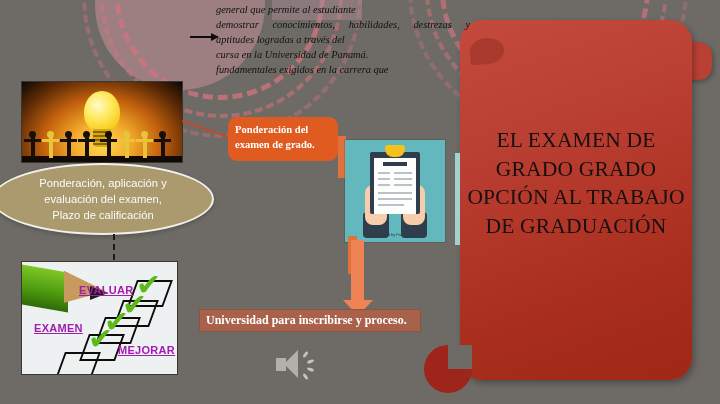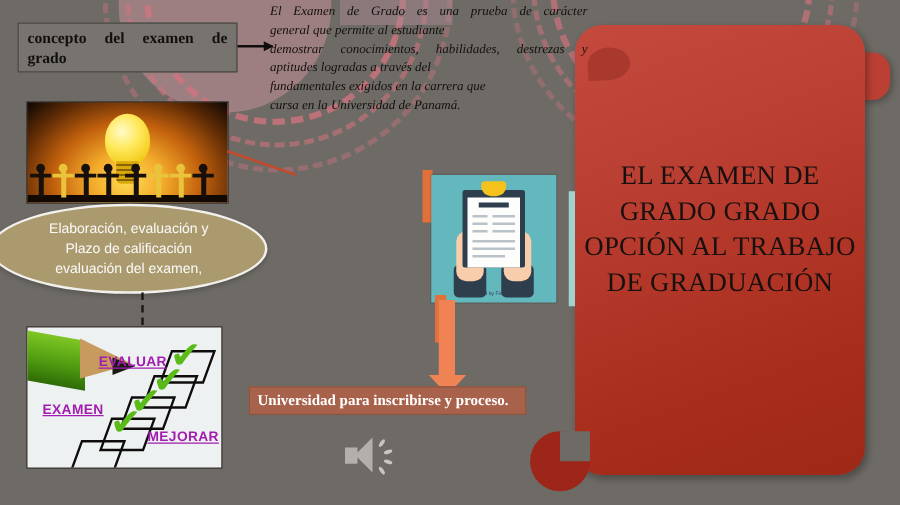"El Examen de Grado es" p.just { html: <p>El Examen de Grado es una prueba de carácter</p> -> none }
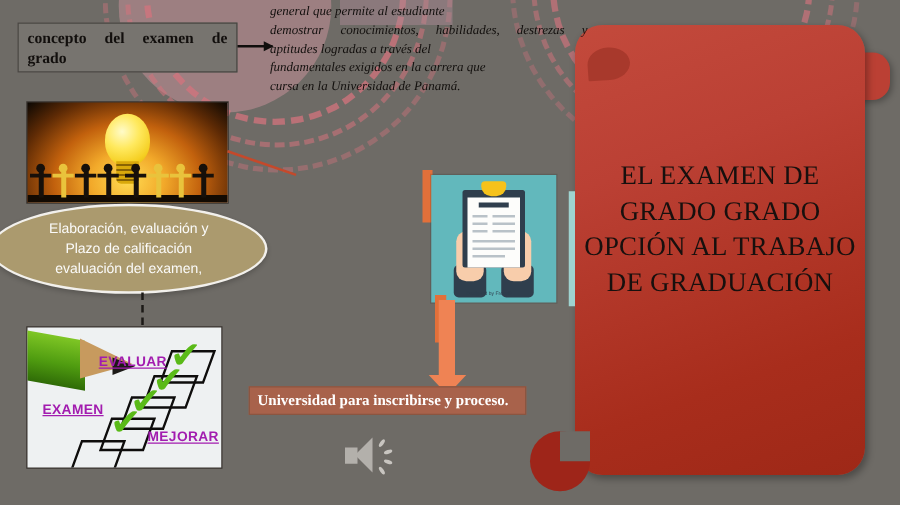"concepto del examen de grado" div.concept-box { html: <div> <span>concepto del examen de grado</span> </div> -> none }
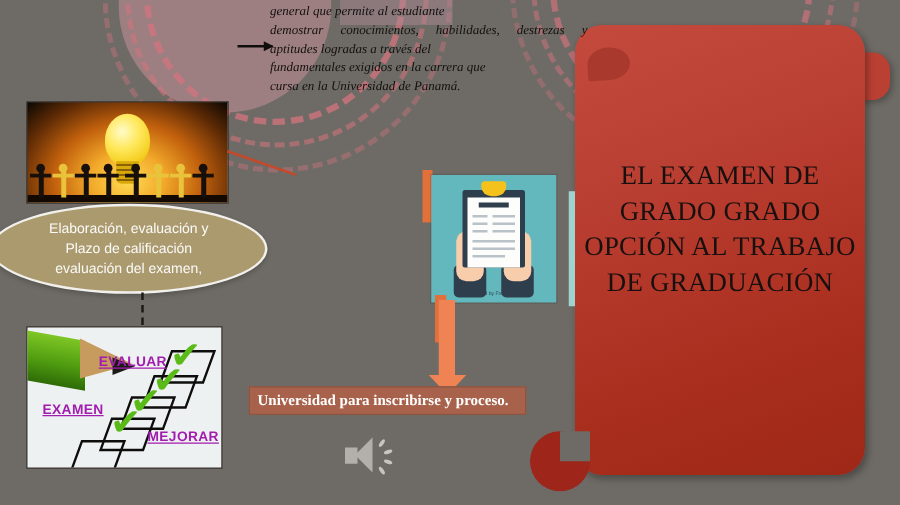"fundamentales exigidos en la carrera" p { order: before "cursa en la Universidad de" -> after "cursa en la Universidad de" }
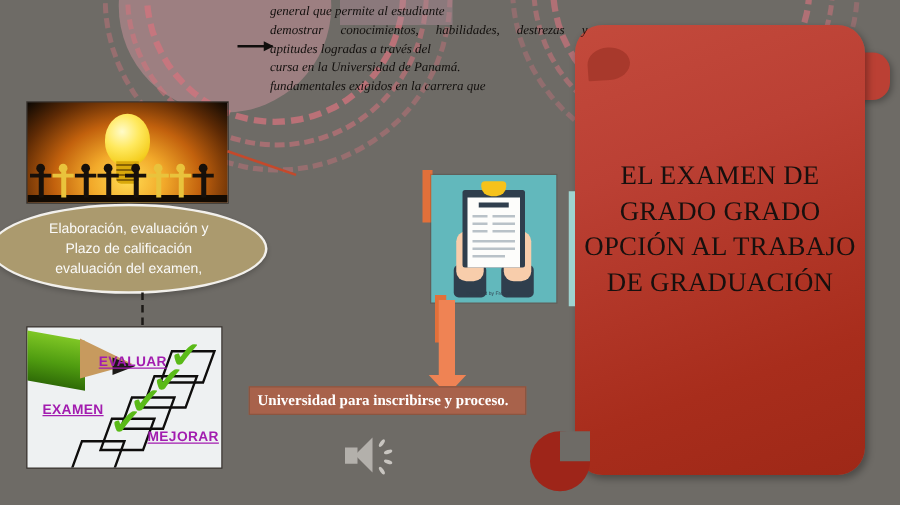"Ponderación del examen de grado." div.ponderacion { html: none -> <div> <span>Ponderación del examen de grado.</span> </div> }
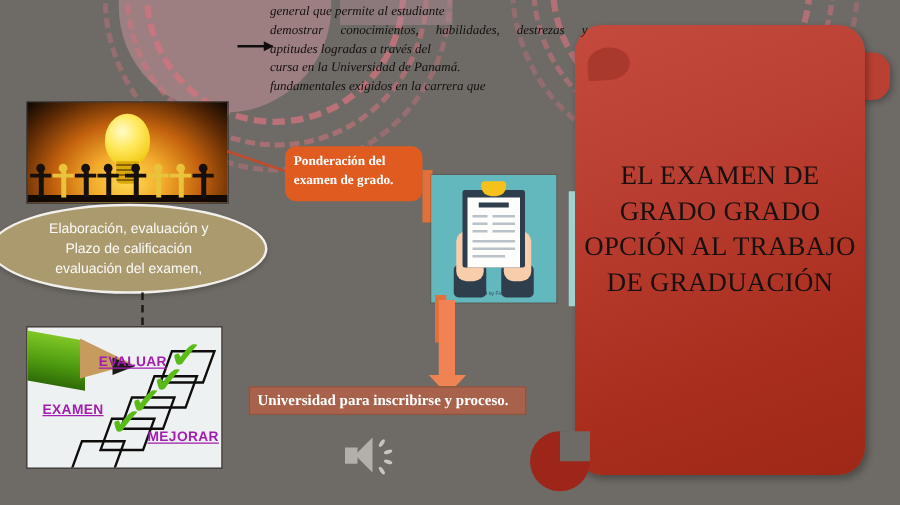"Elaboración, evaluación y" div { text: Elaboración, evaluación -> Ponderación, aplicación }
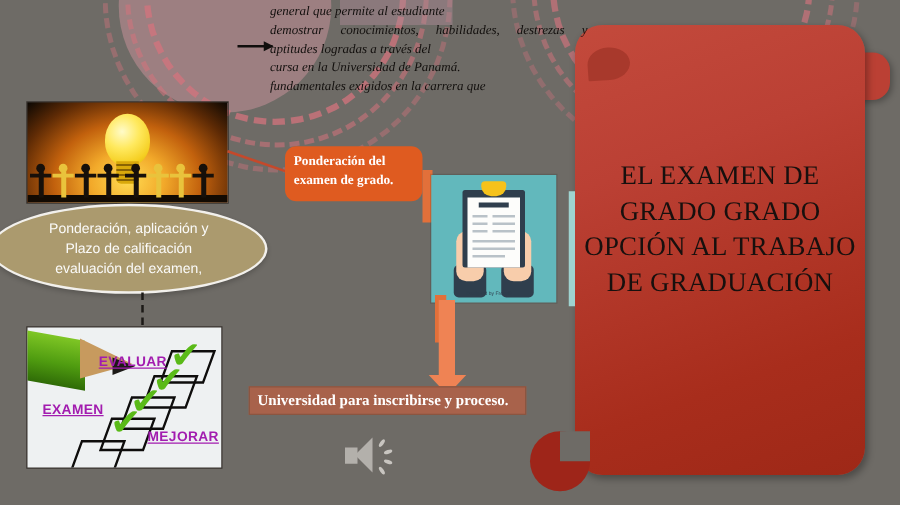"Plazo de calificación" div { order: before "evaluación del examen," -> after "evaluación del examen," }
